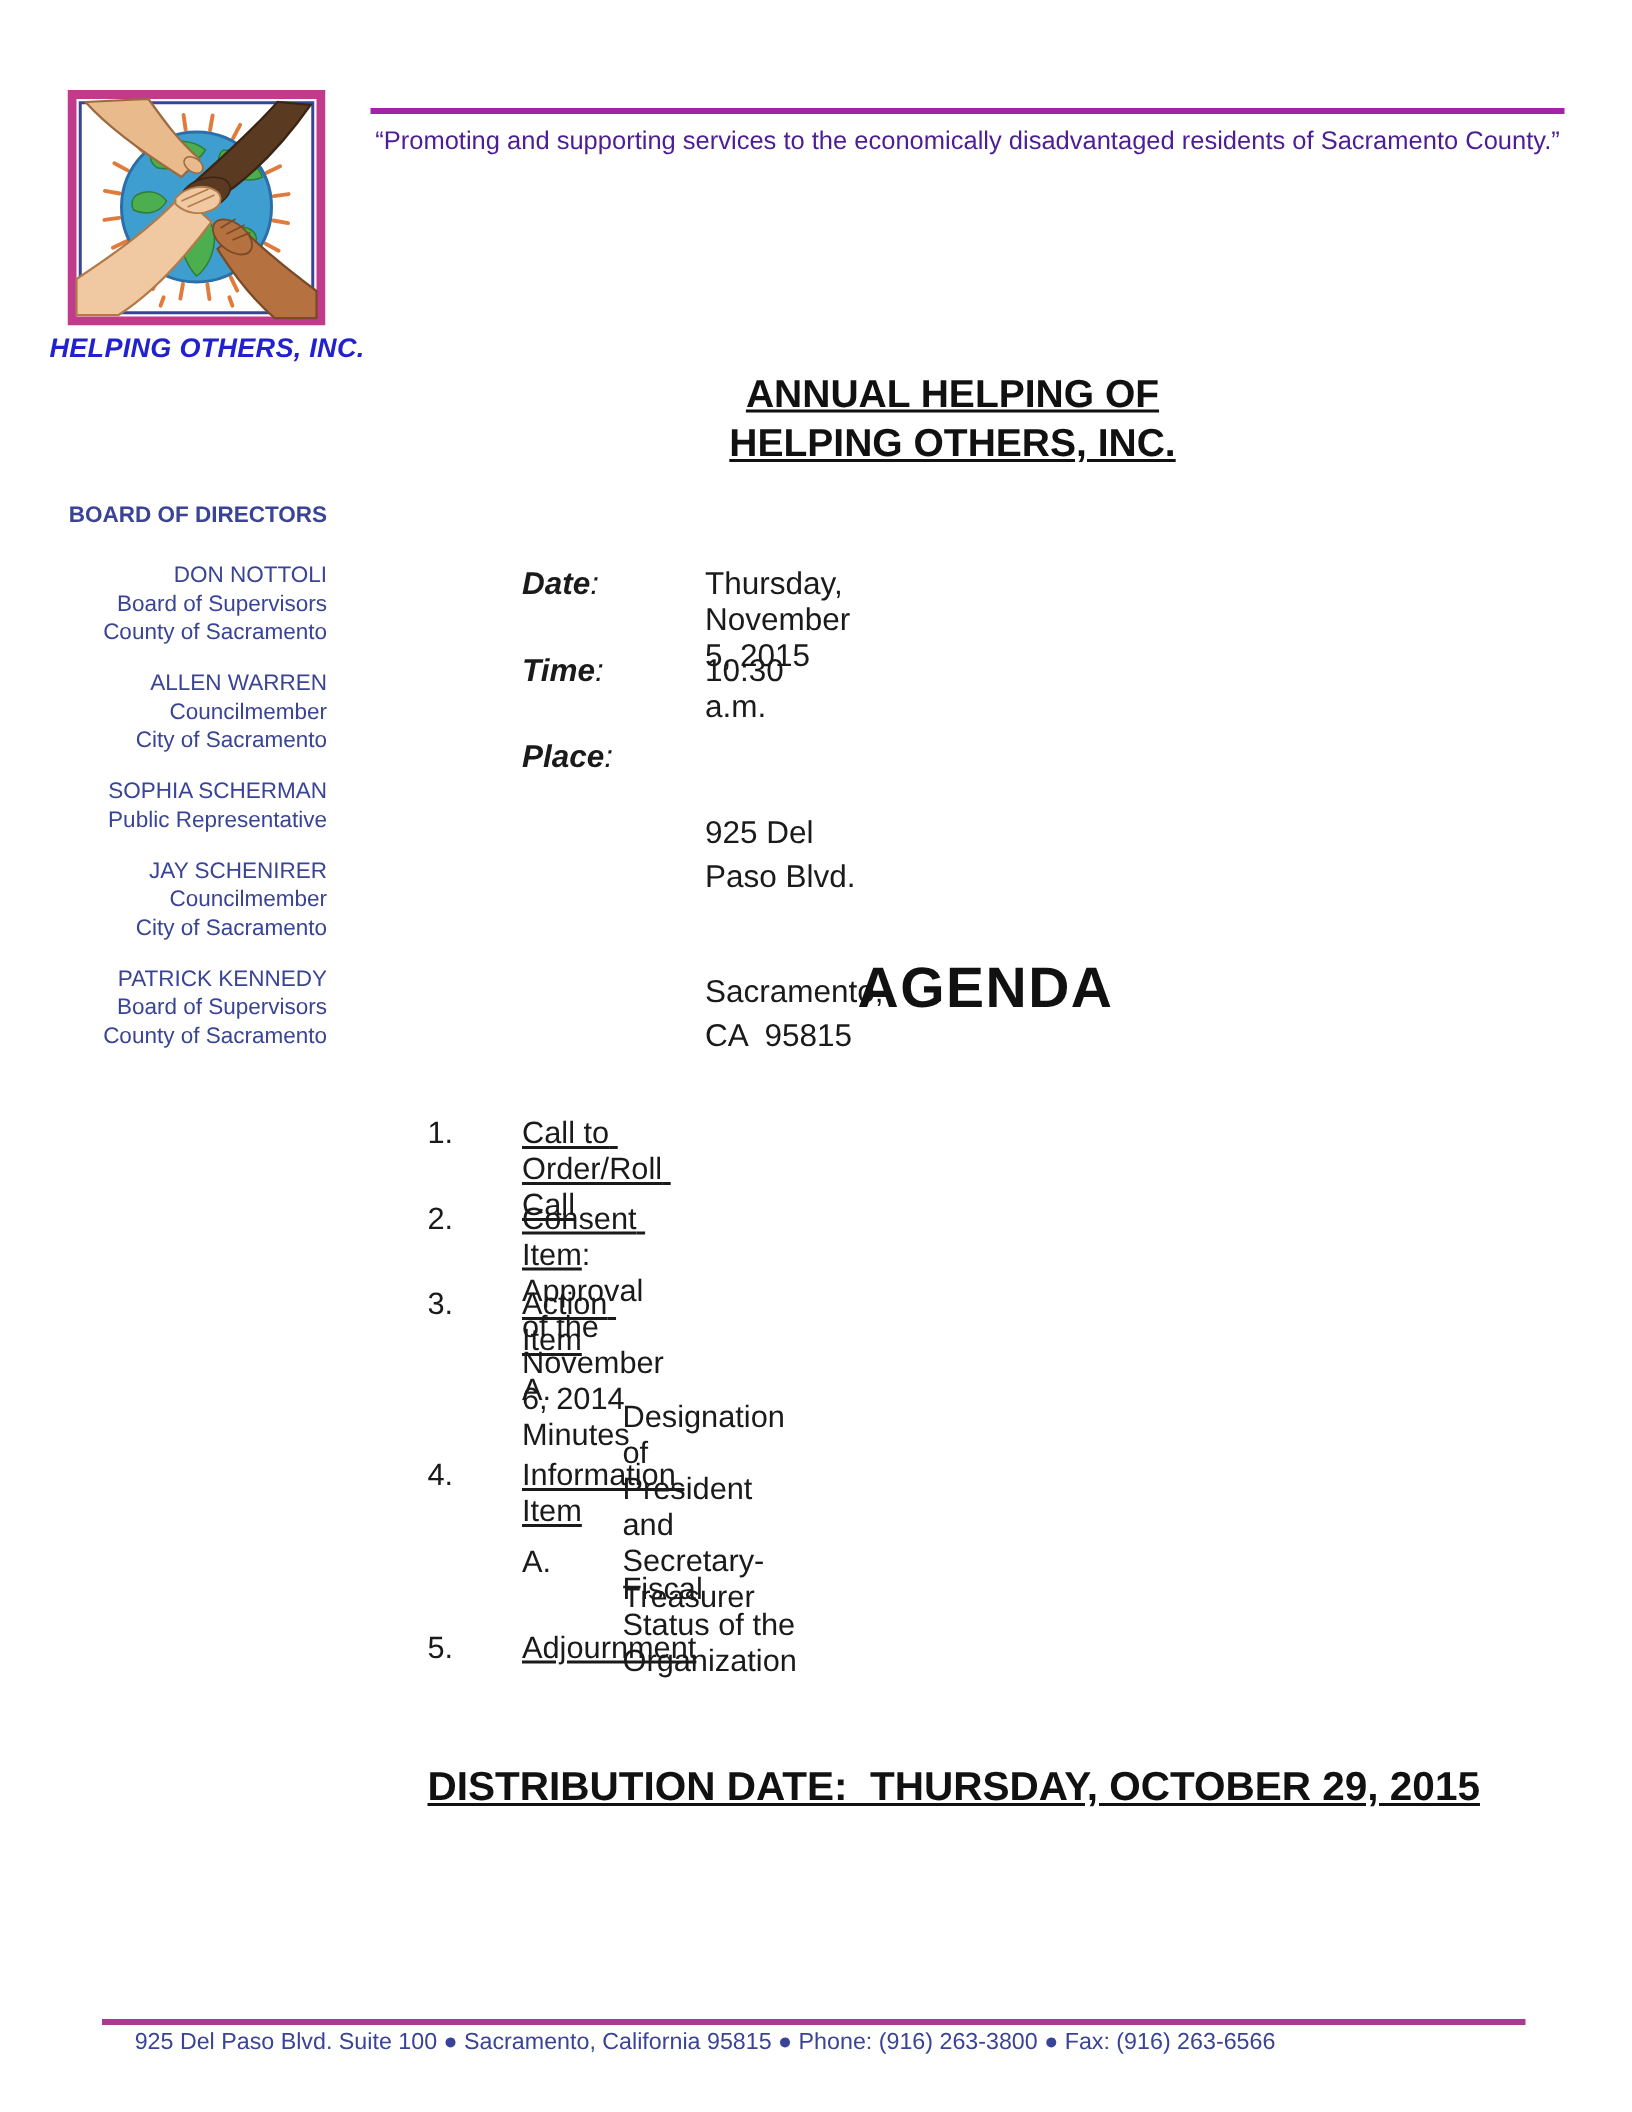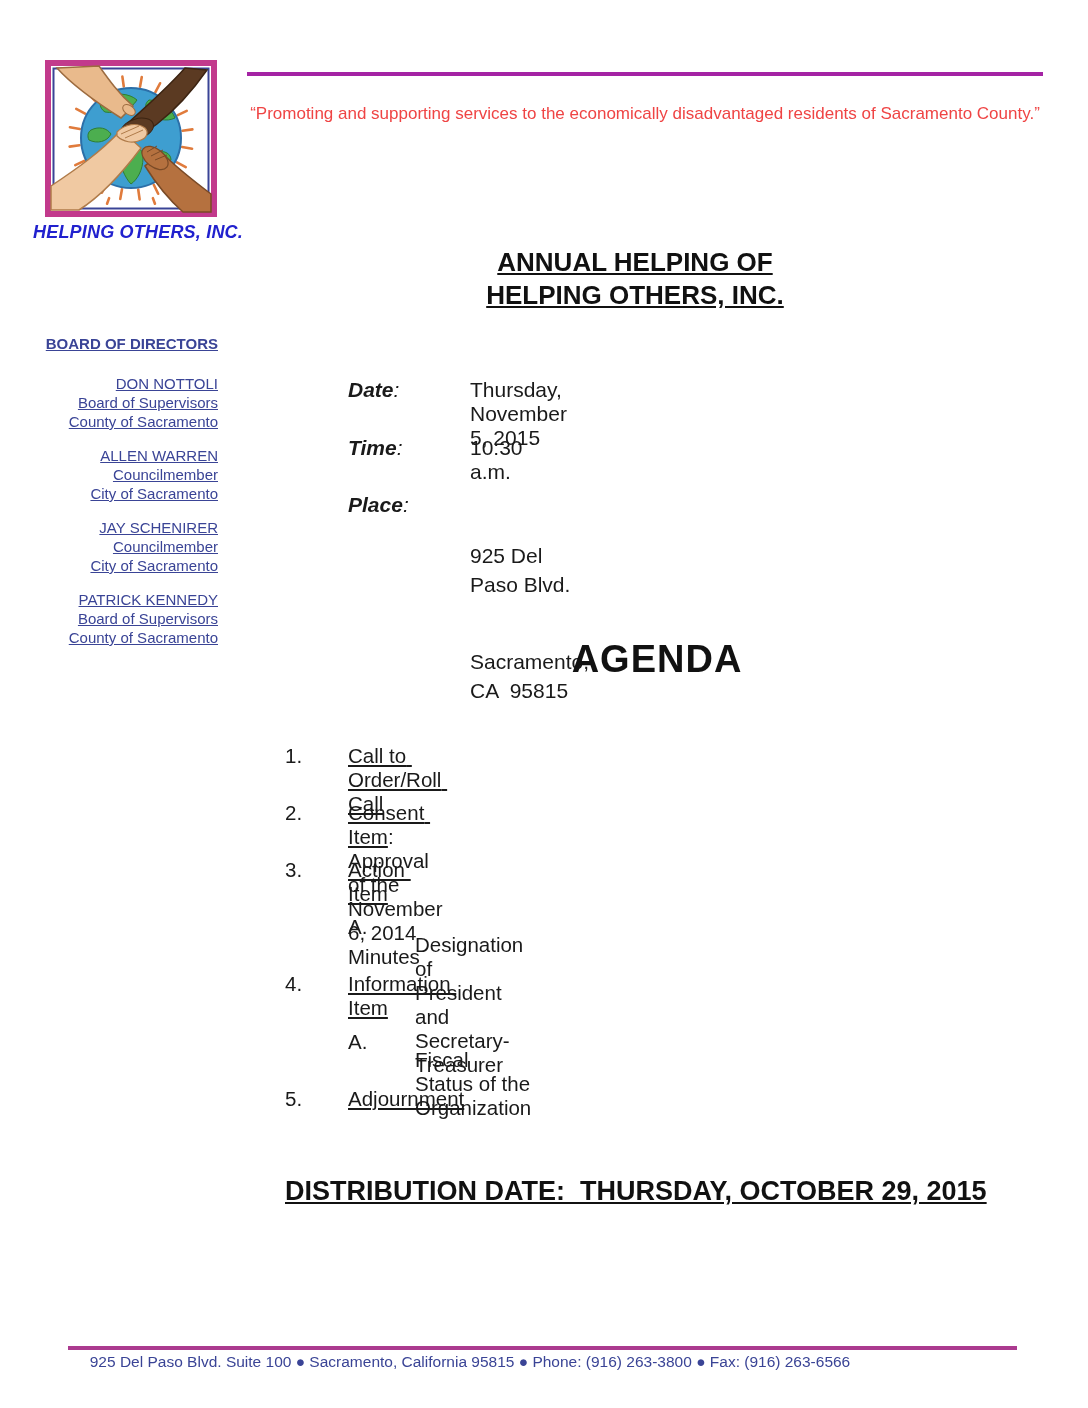"“Promoting and supporting services to" .tagline { color: #ef4444 -> #4c1d95; margin-top: 20px -> none }
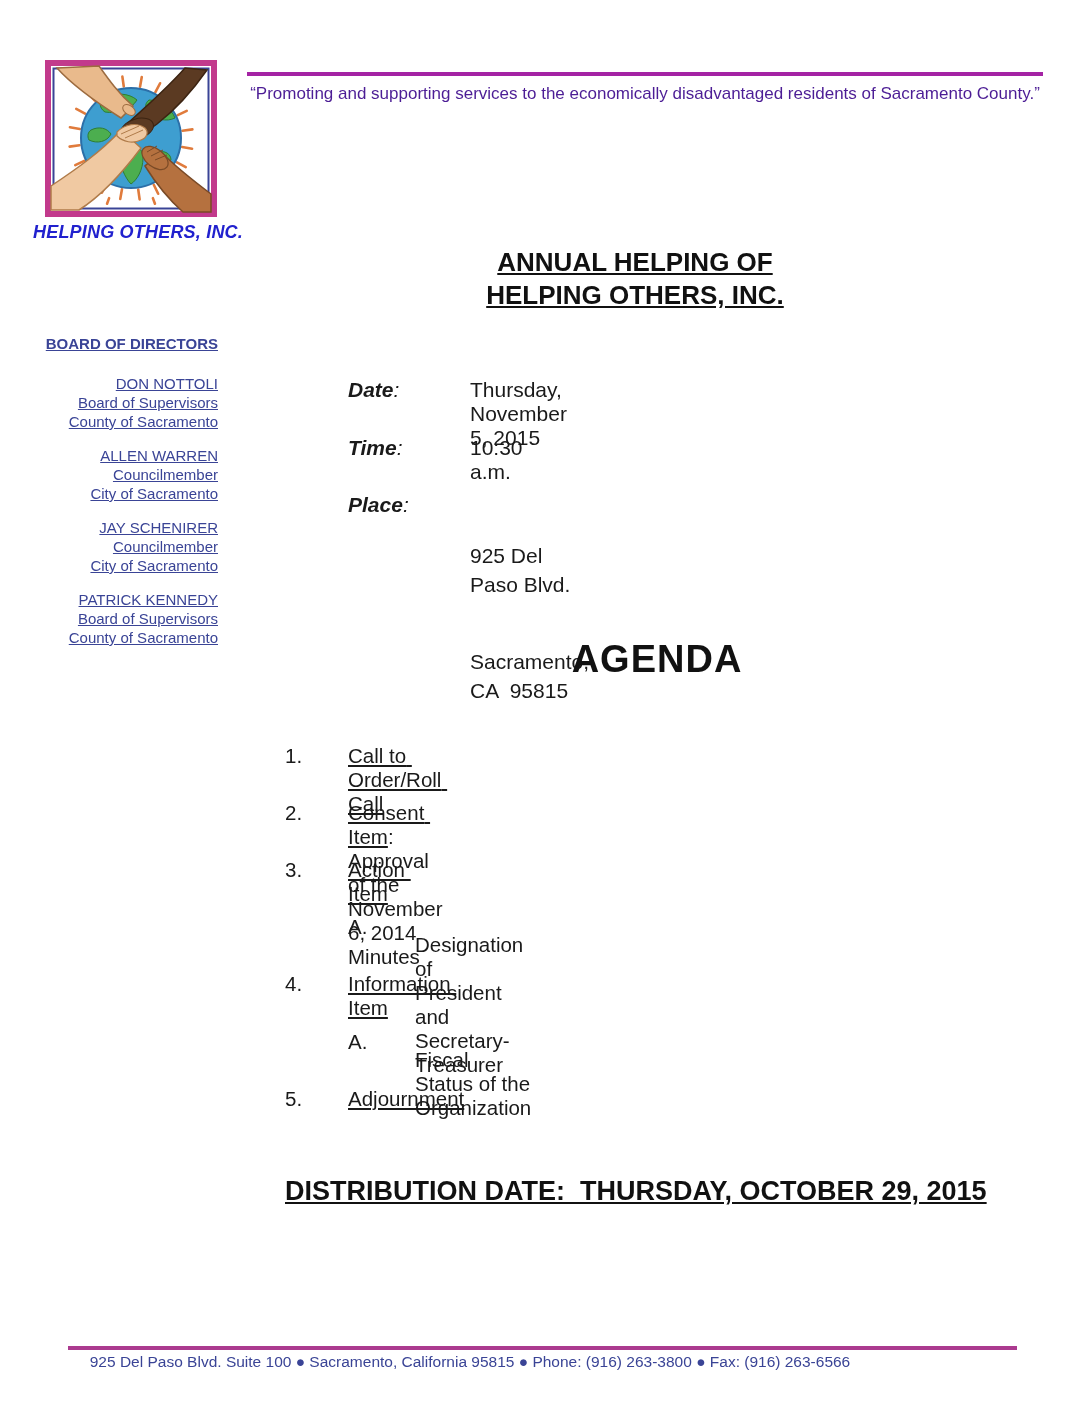"BOARD OF DIRECTORS" .sidebar-board { text-decoration: underline -> none }
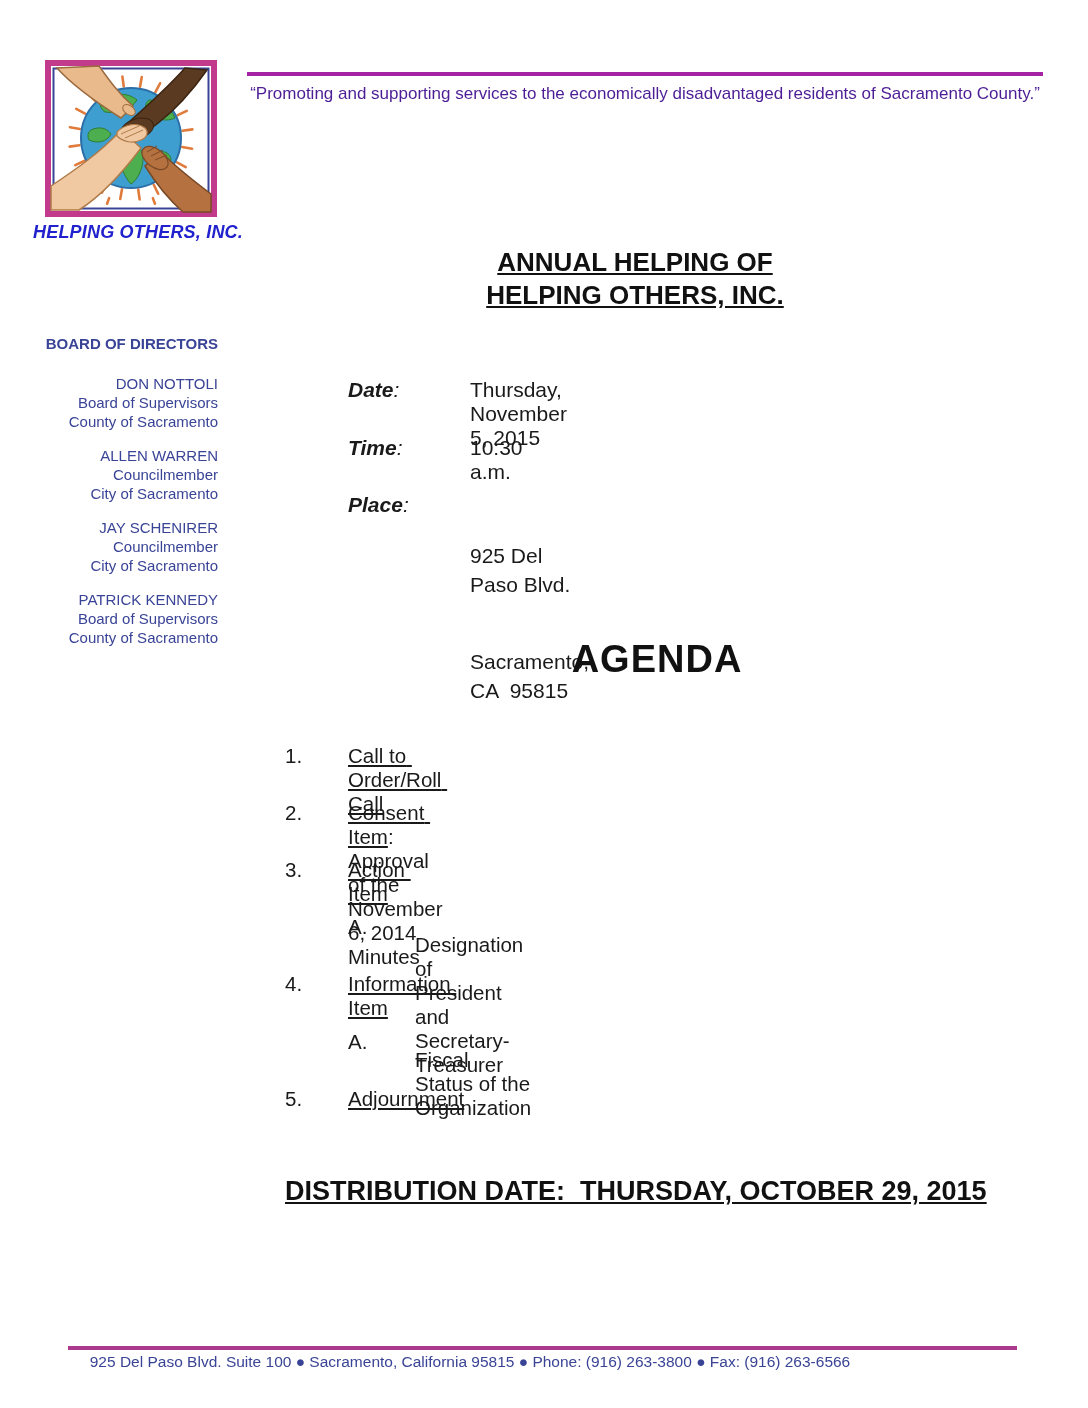"SOPHIA SCHERMAN" div.member { html: none -> <div> <div>SOPHIA SCHERMAN</div> <div>Public Representative</div> </div> }
